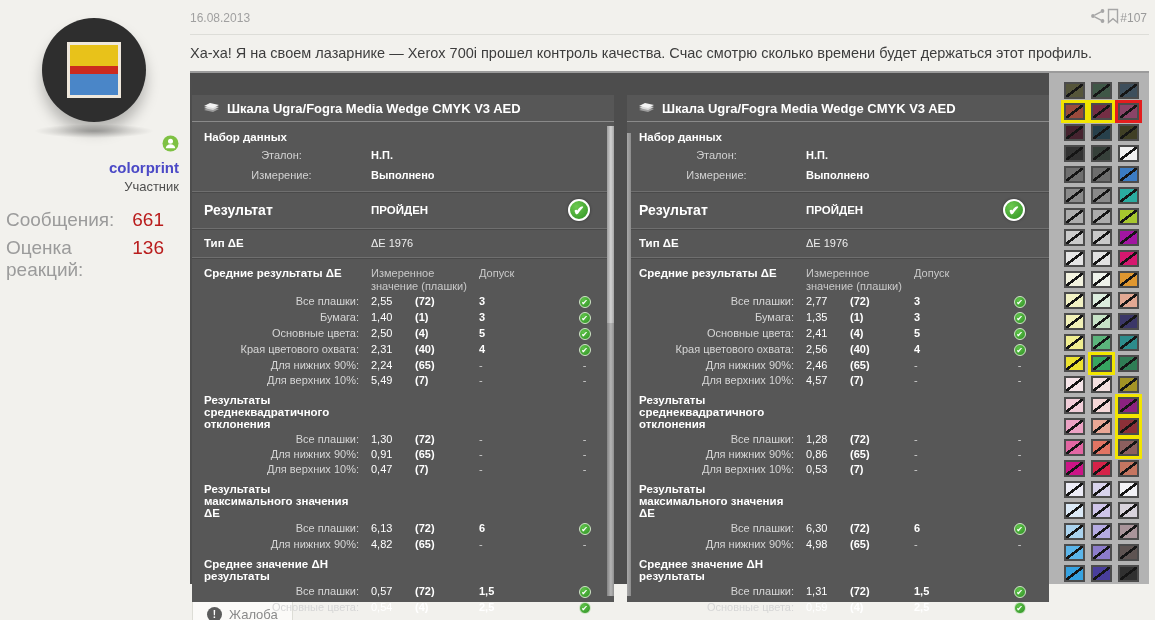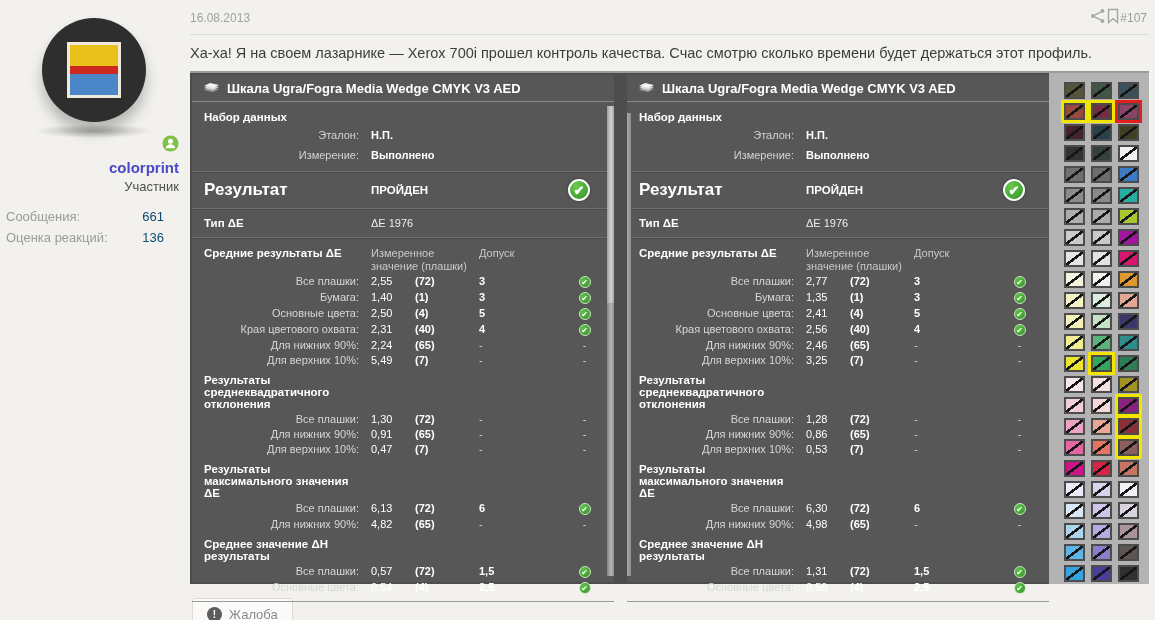"Шкала Ugra/Fogra Media Wedge CMYK" div { margin-top: none -> 20px }
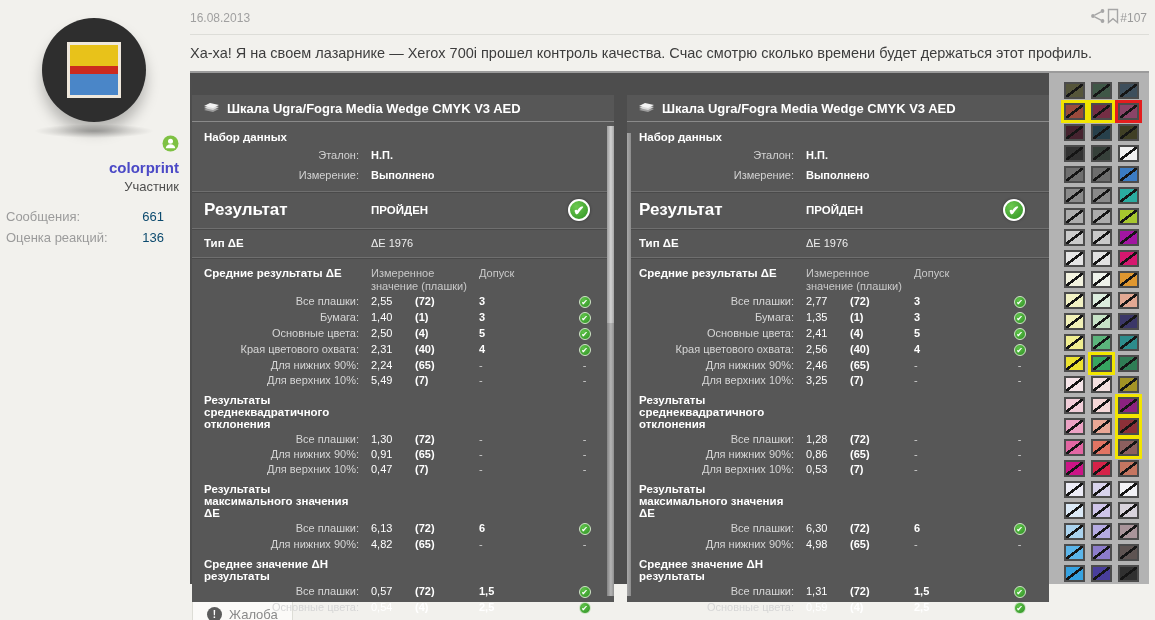"Эталон:" .kv-label { text-align: right -> center }
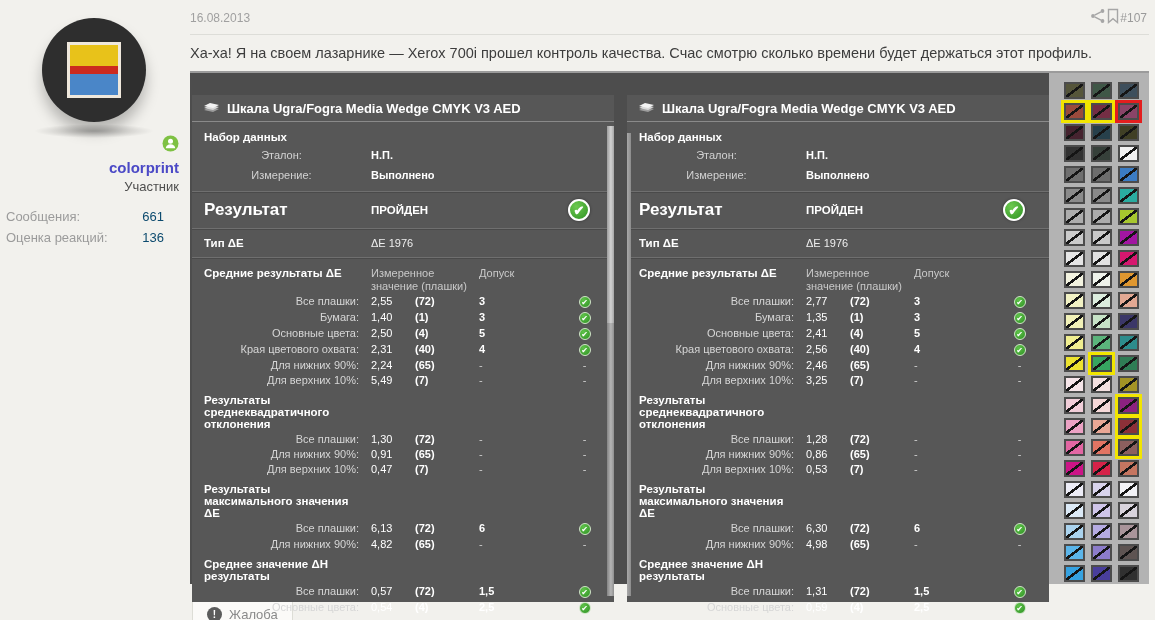"Сообщения:" .stats { font-size: 13px -> 19px }
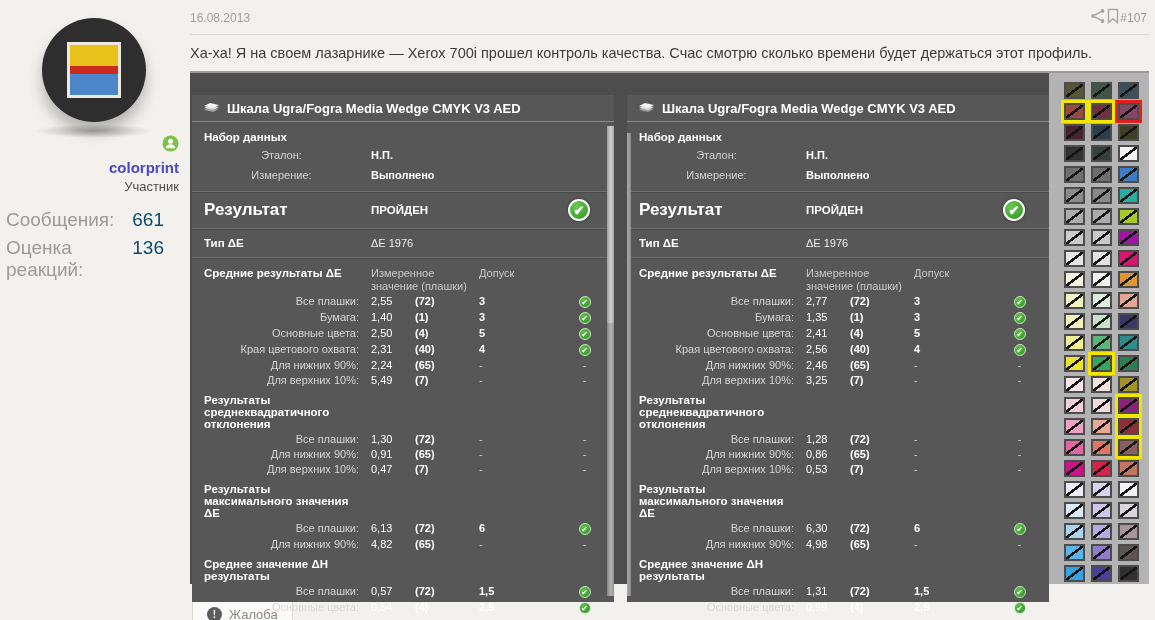"661" .stat-value { color: #0c4a6e -> #b91c1c }
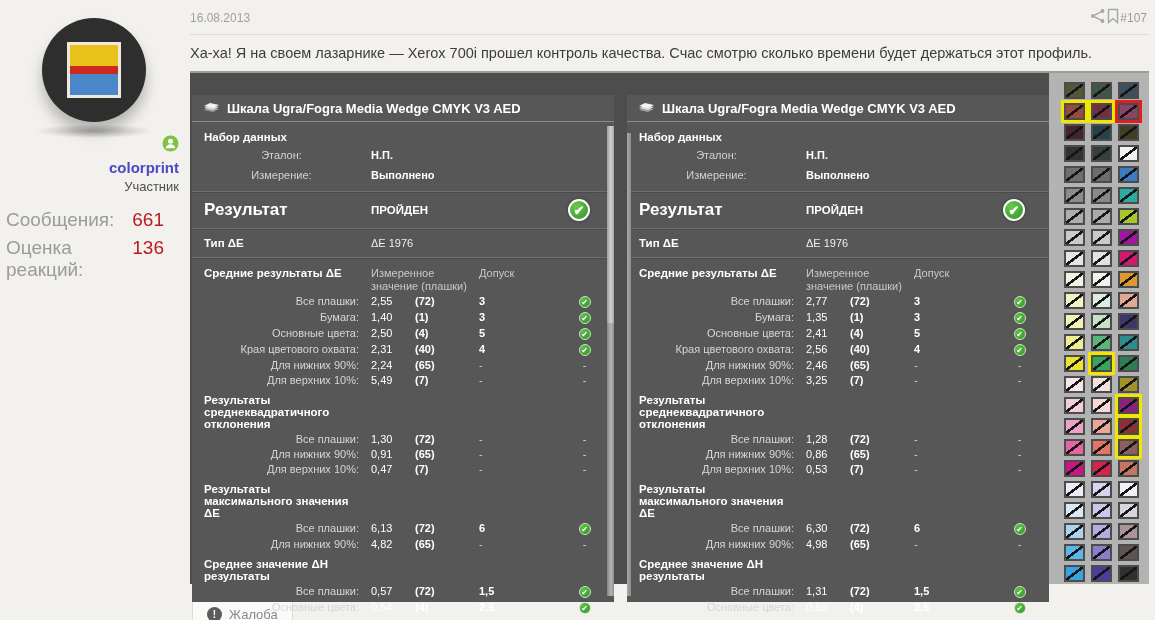"Результат" .result-label { font-size: 17px -> 14px }
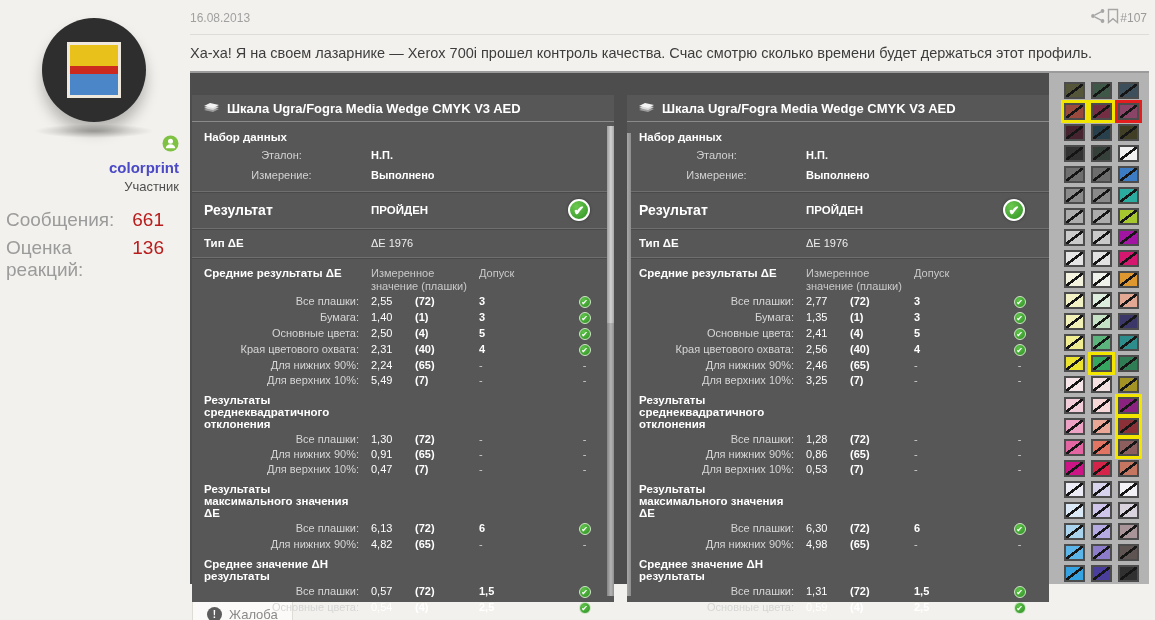"3,25" span.tbl-value { text: 3,25 -> 4,57 }
